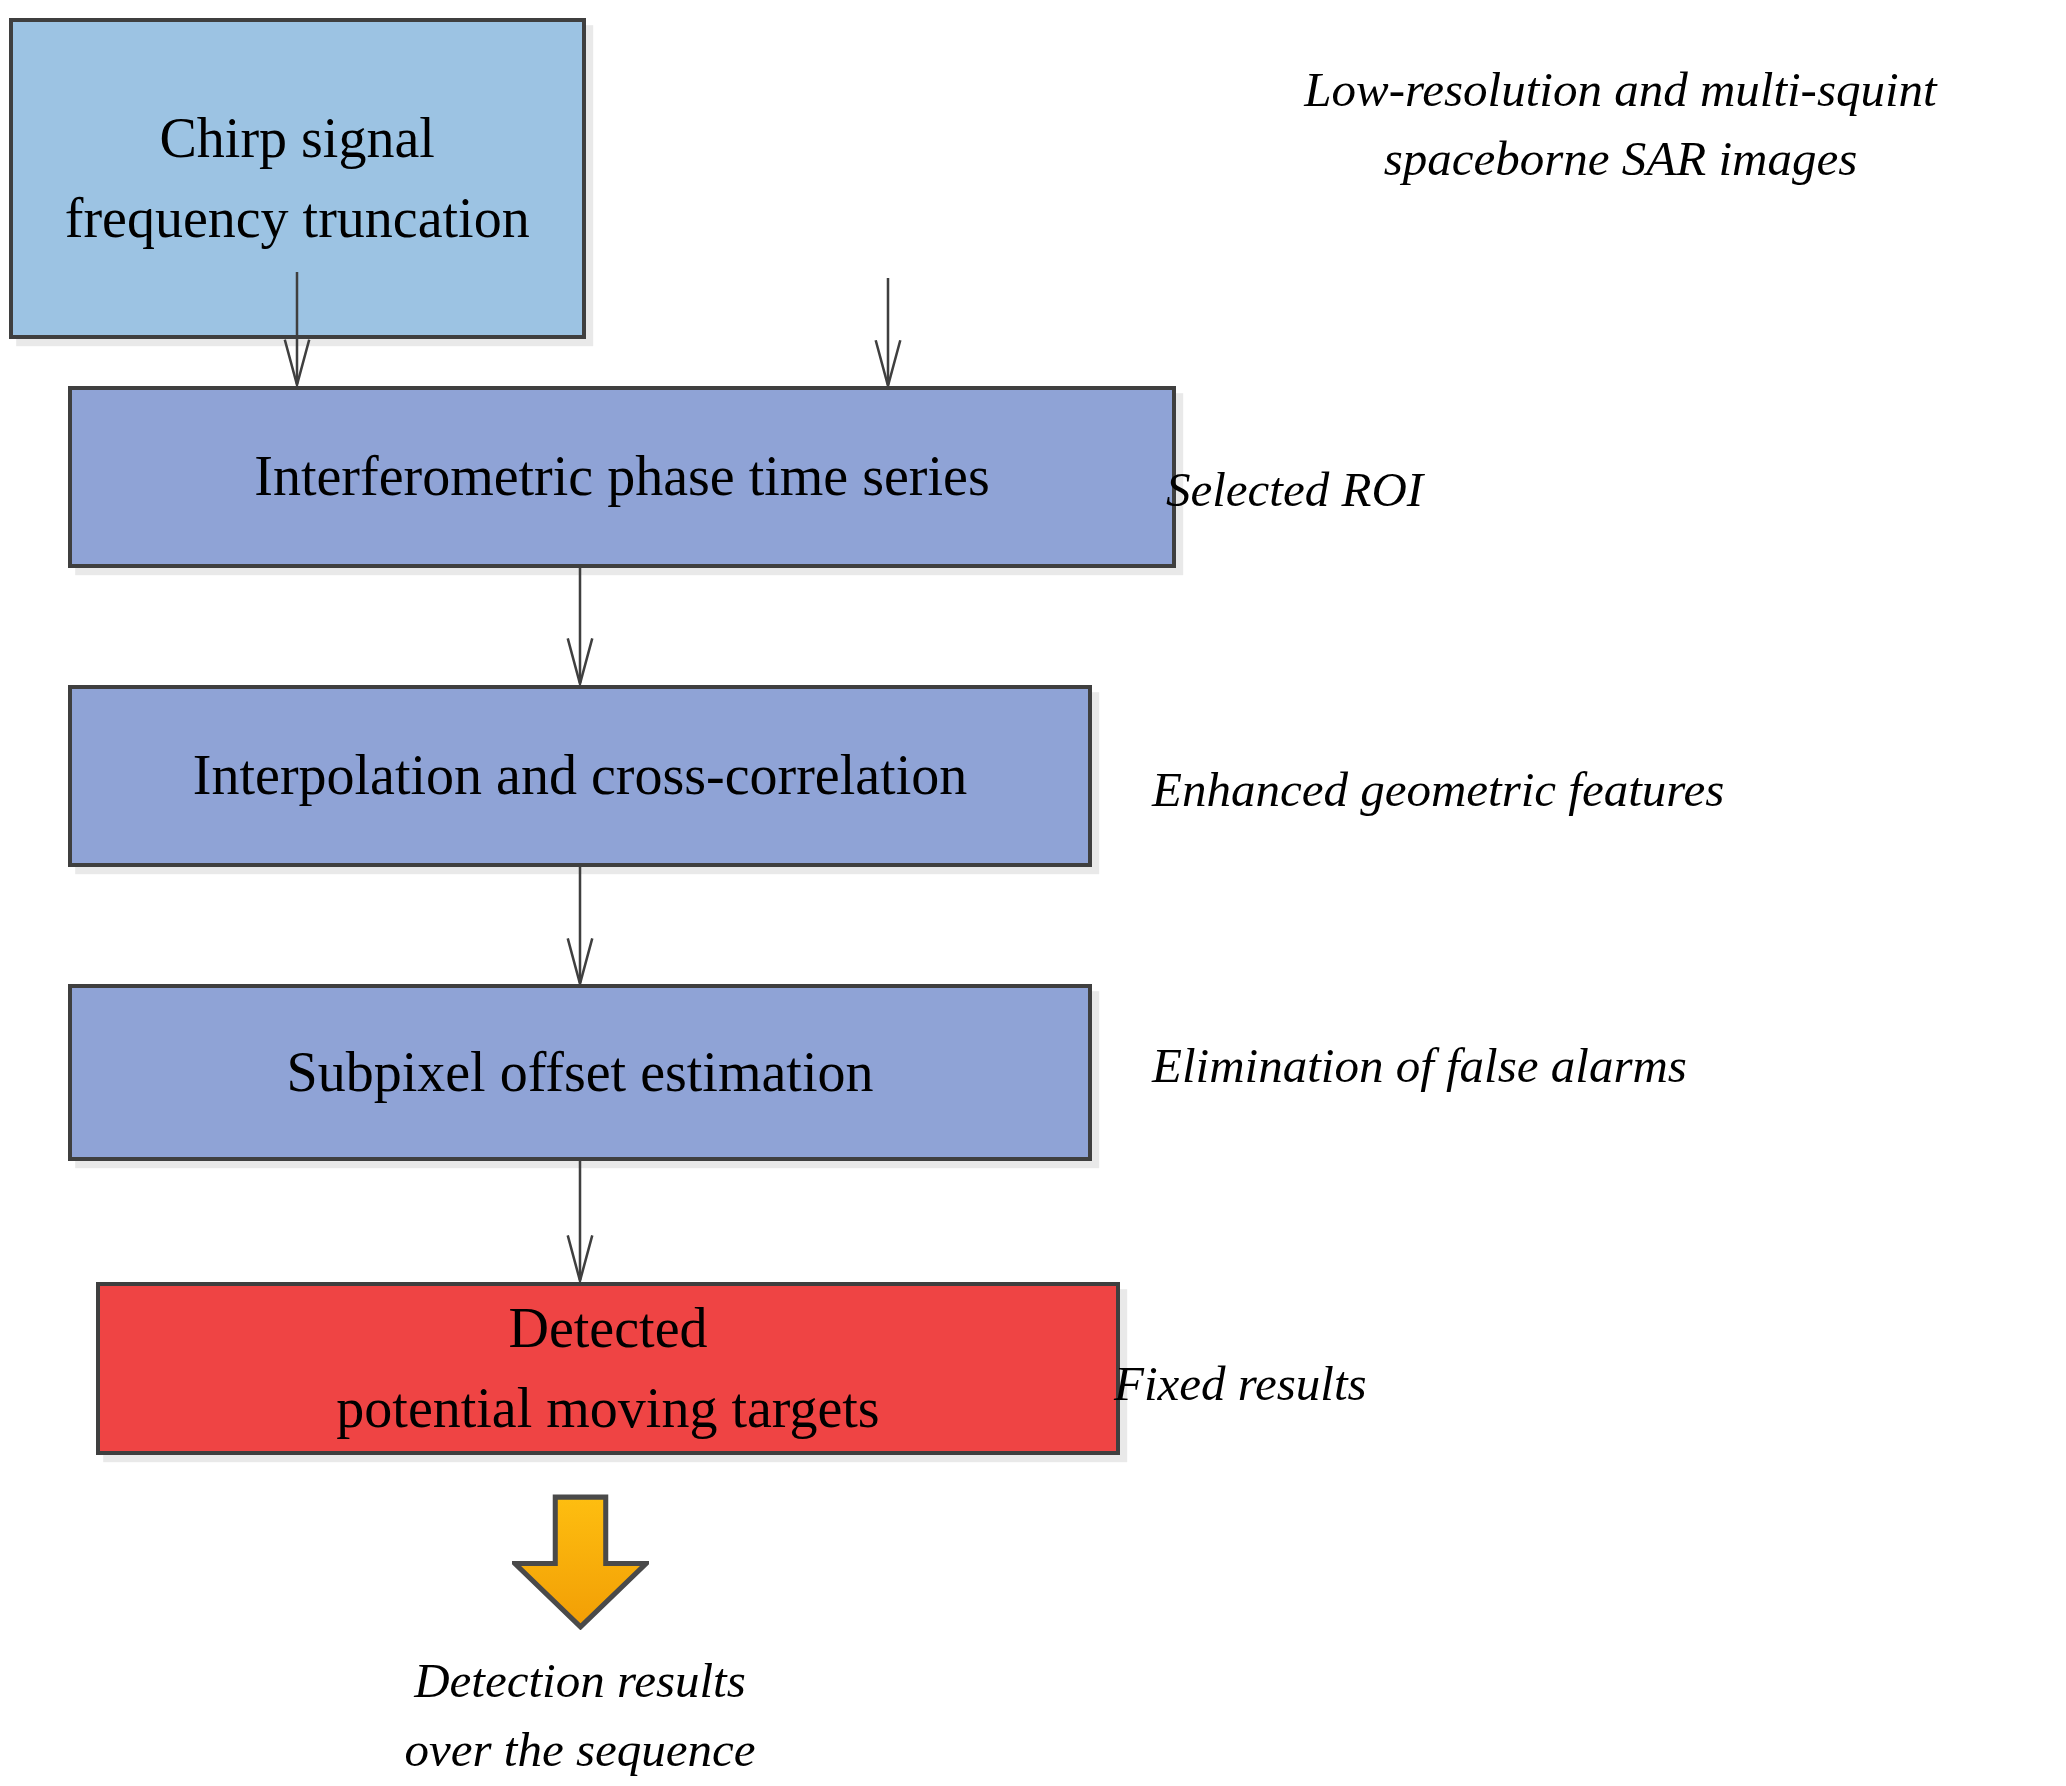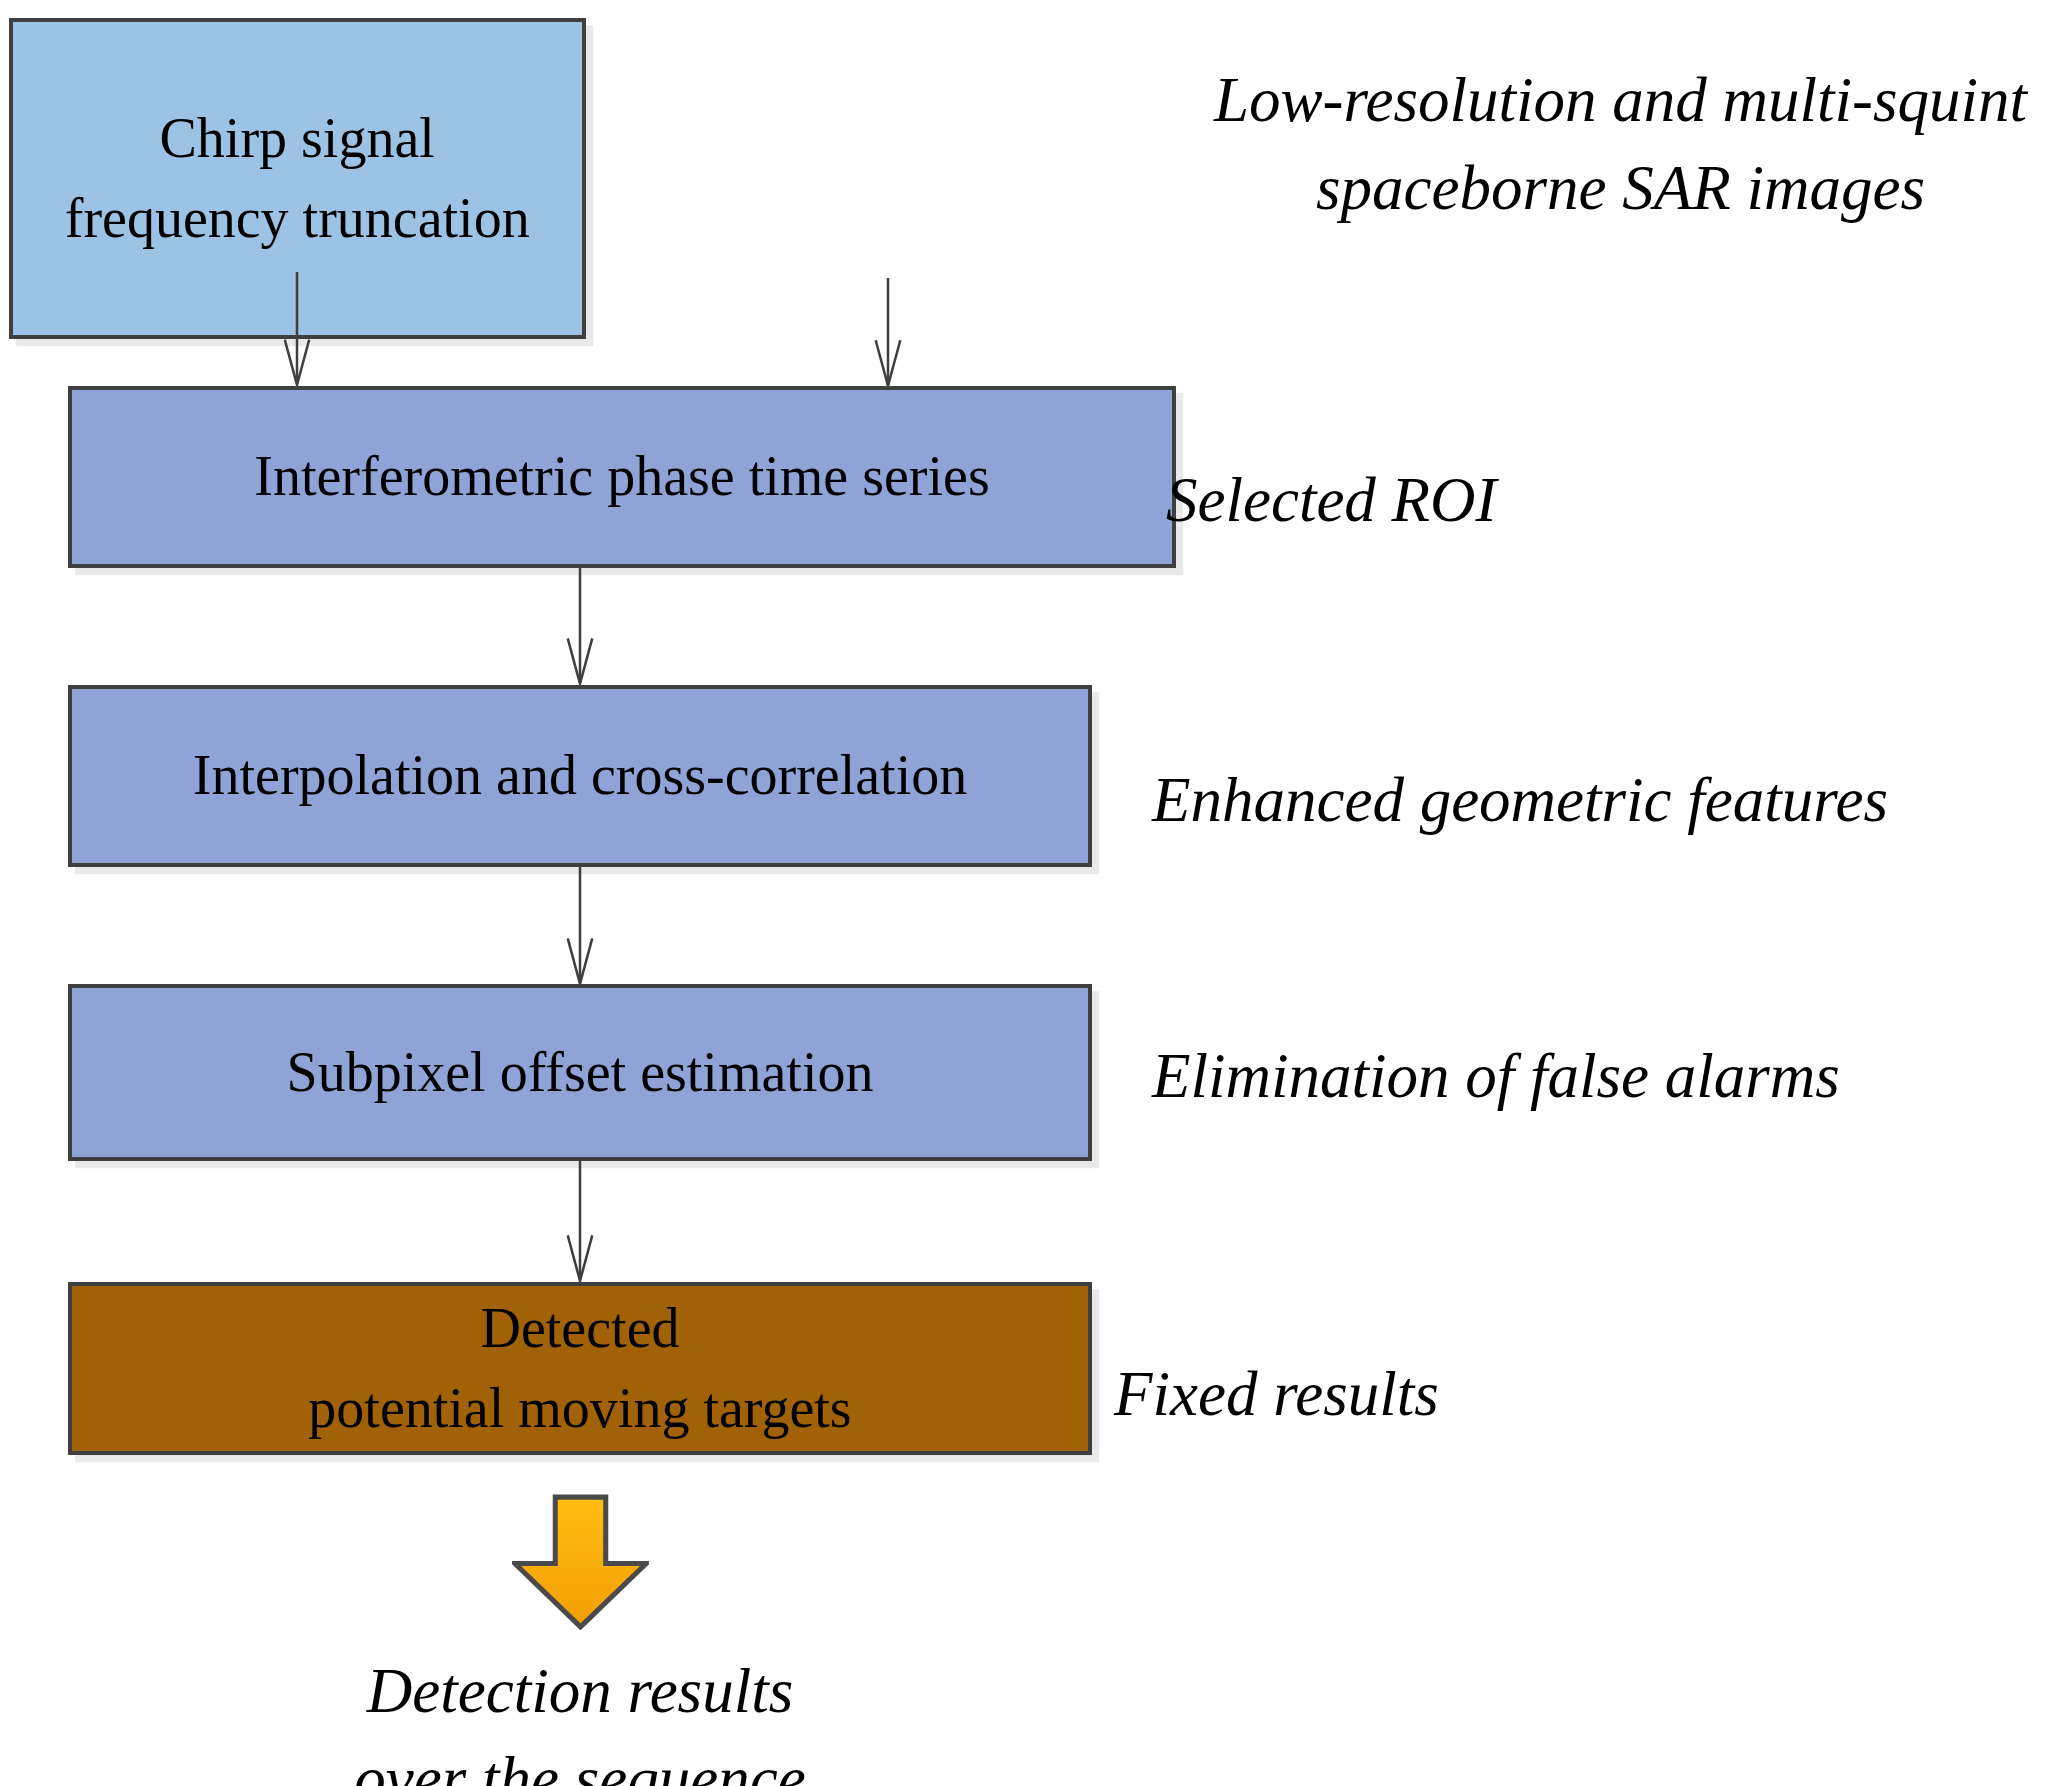"Low-resolution and multi-squint" .annot { font-size: 63px -> 49px }
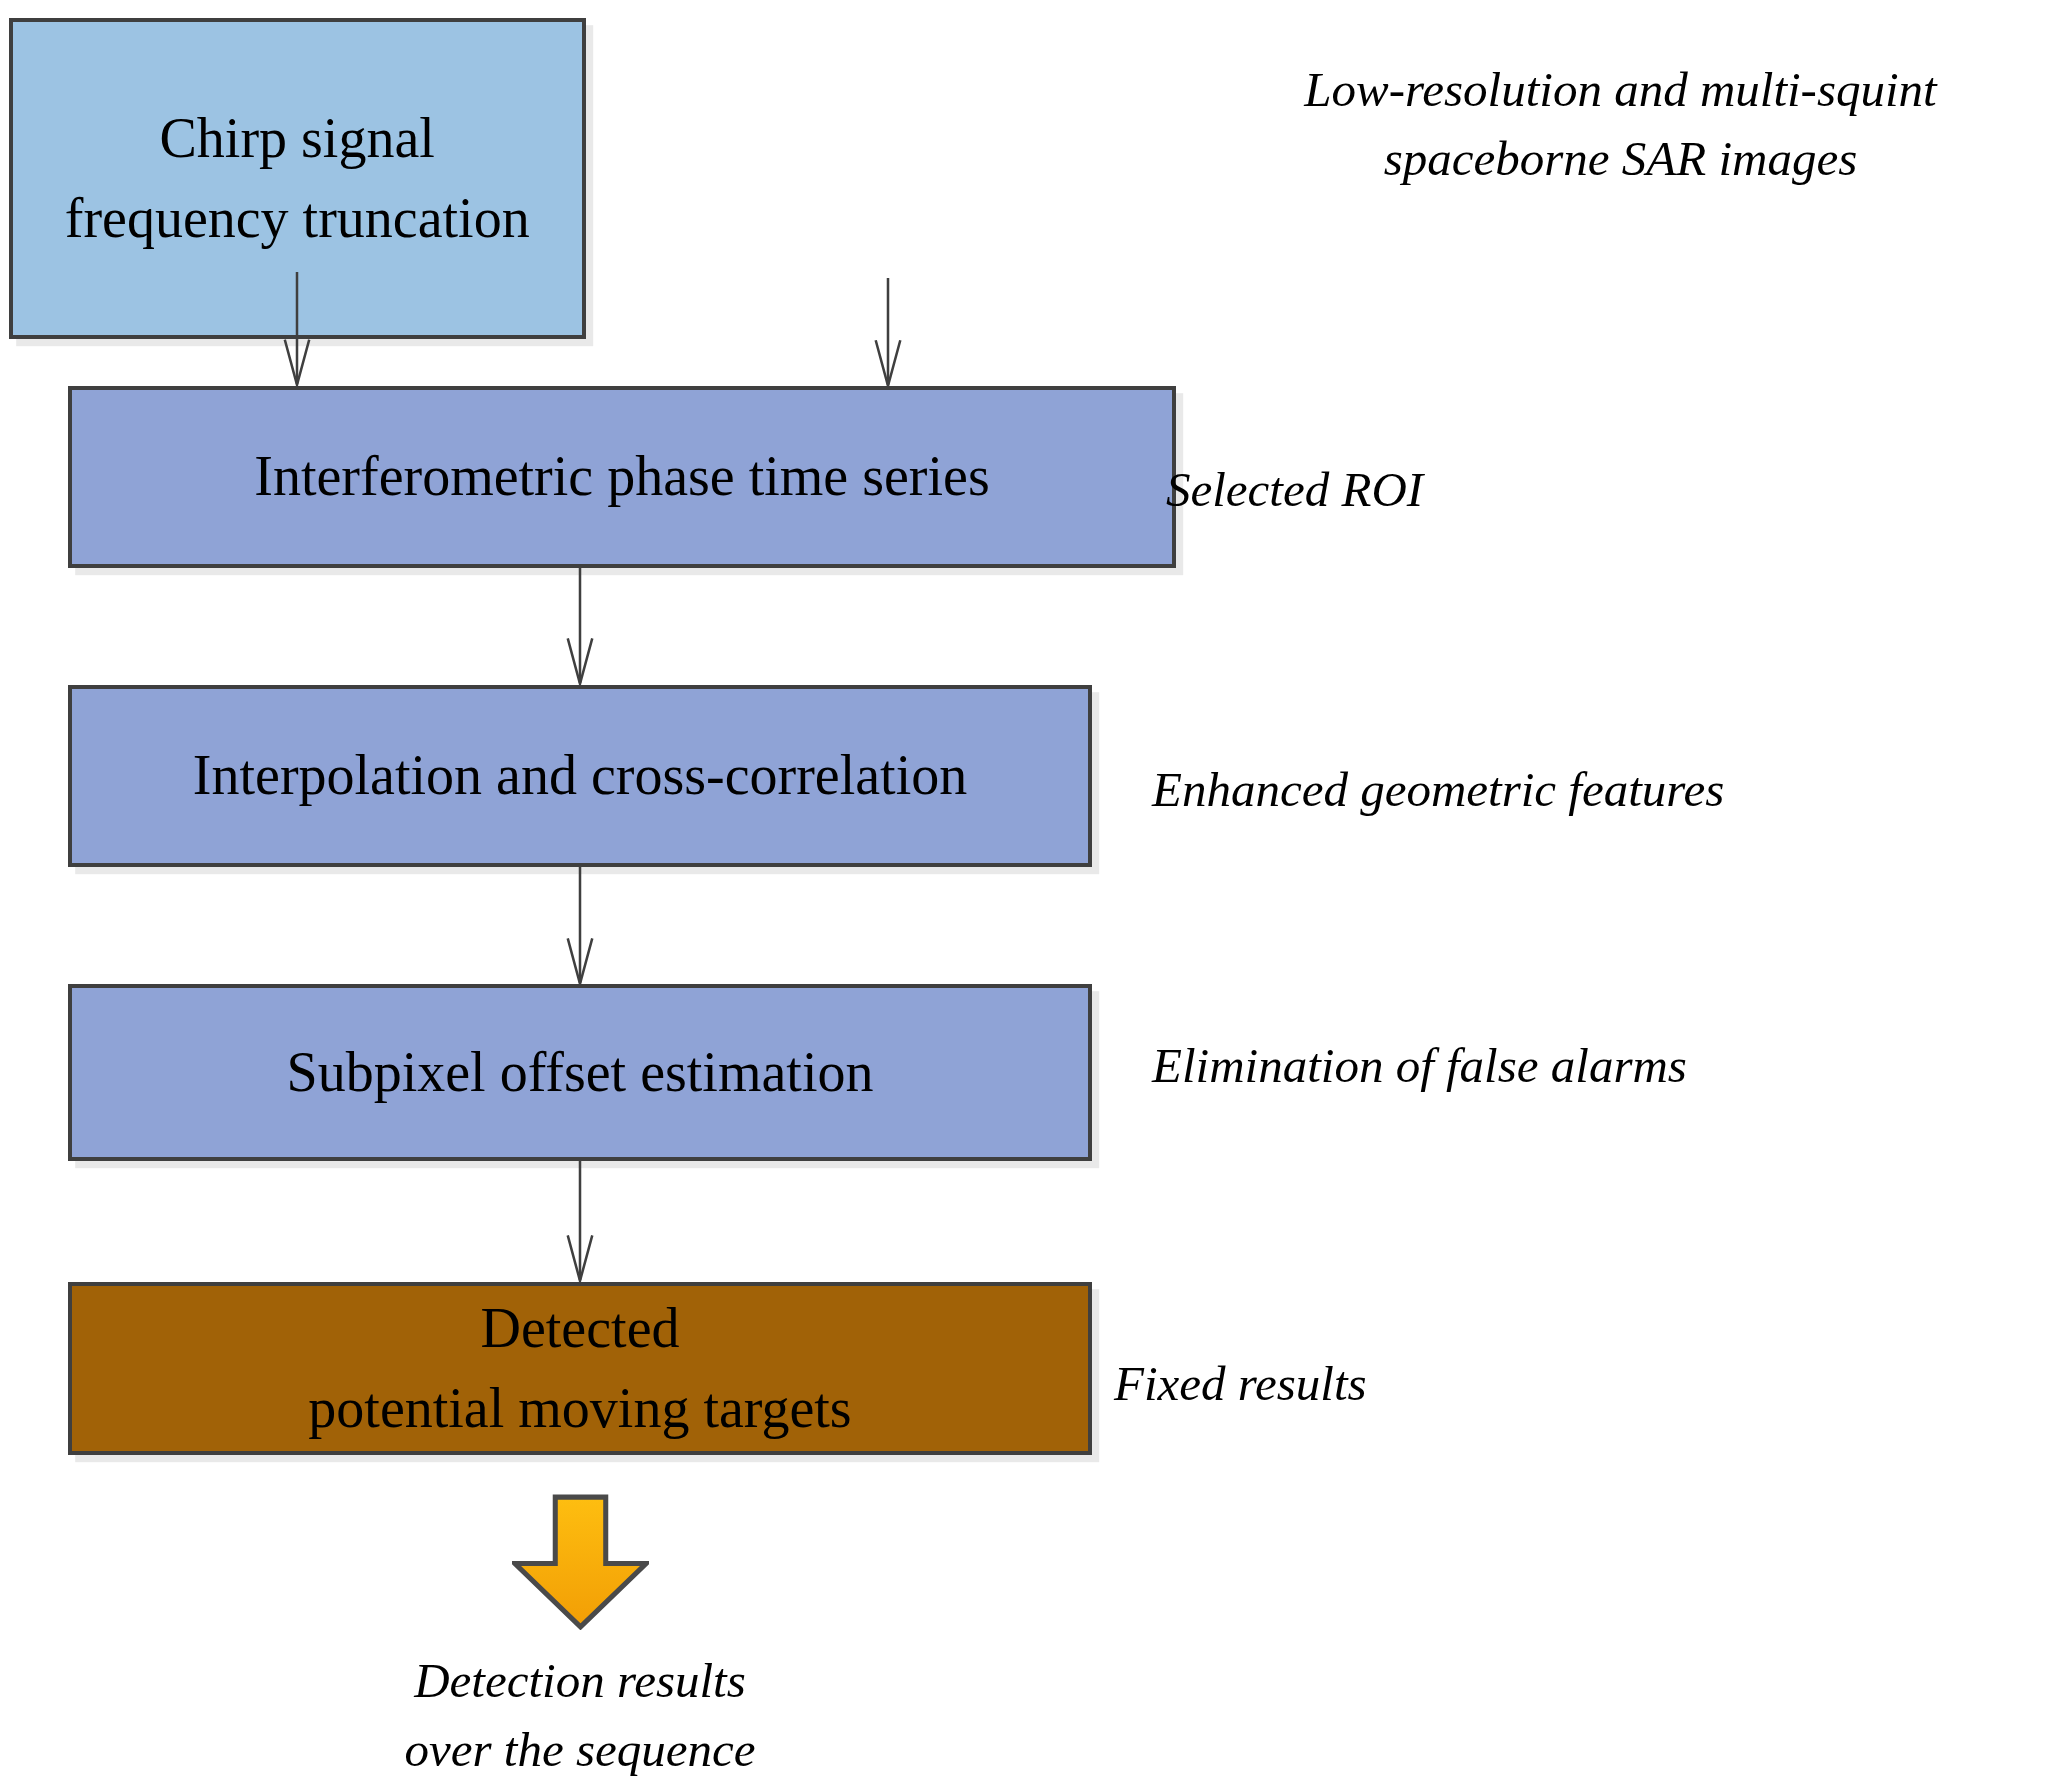"Detected" .fill-result { background: #a16207 -> #ef4444; margin-left: none -> 28px }
